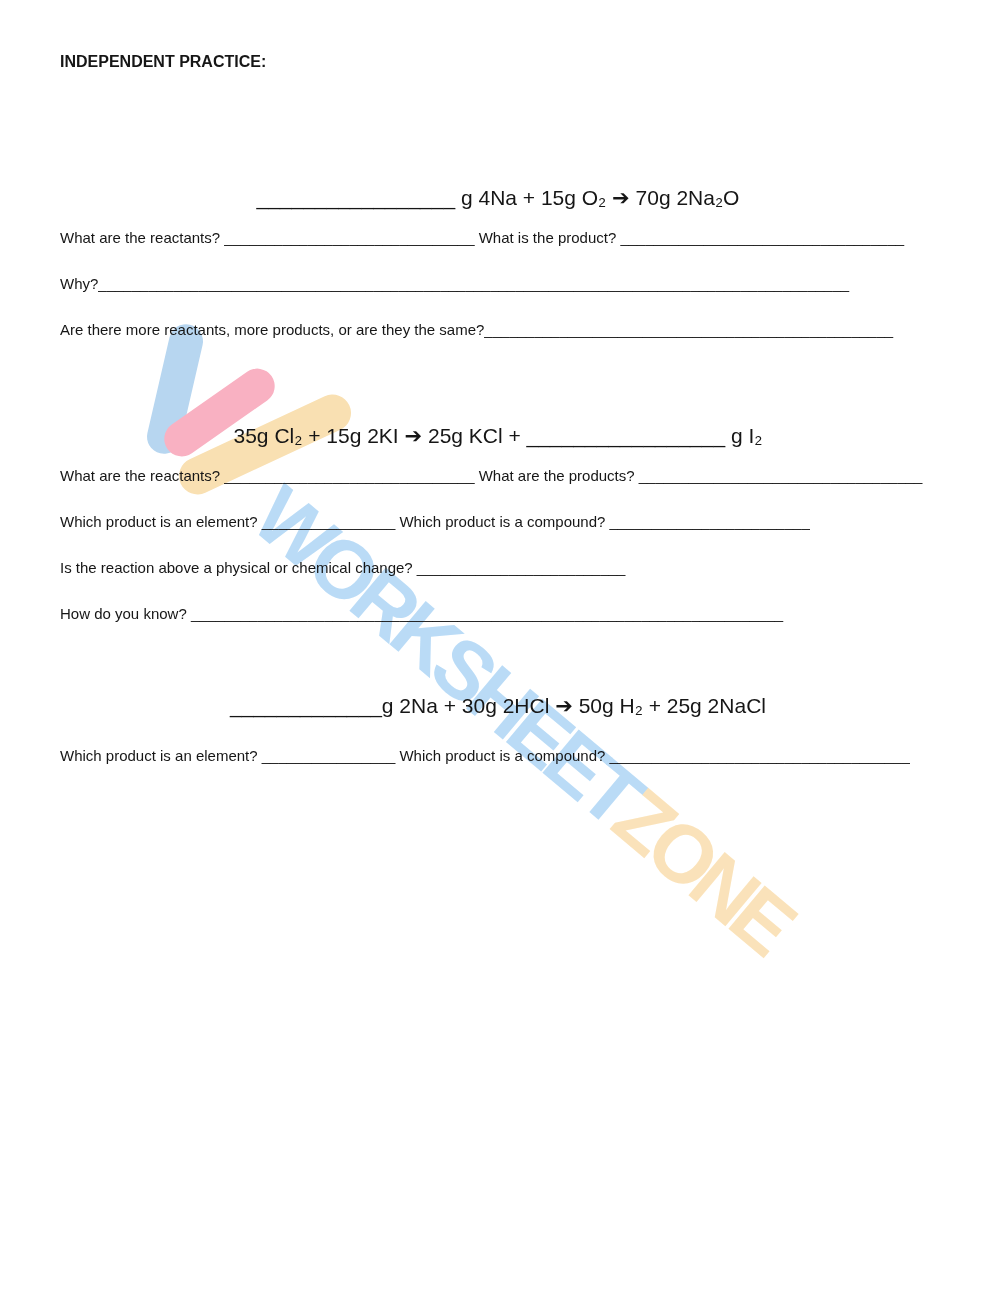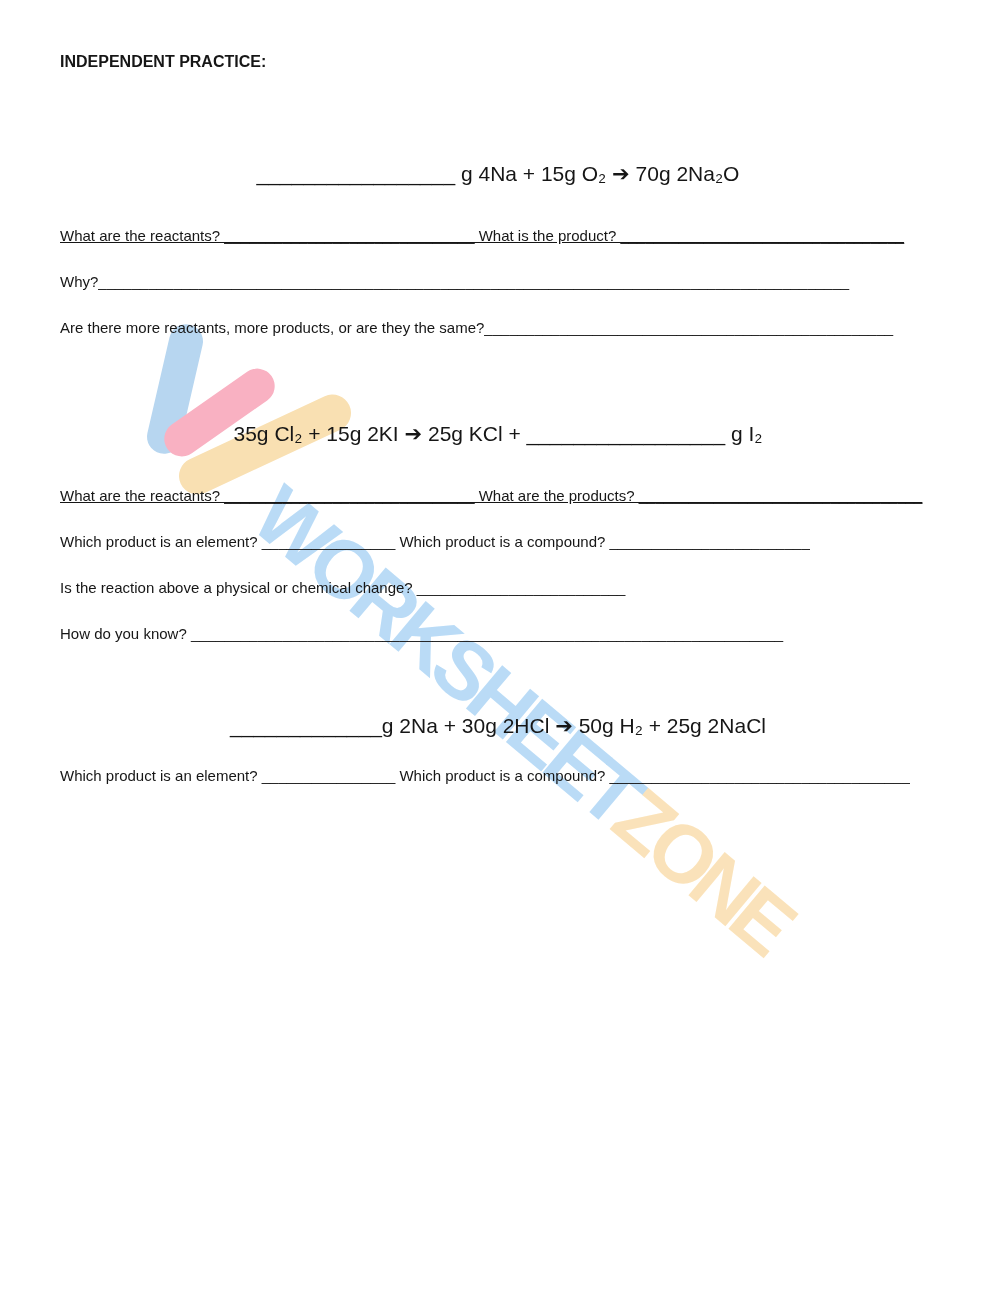"_________________ g 4Na + 15g" .eq-1 { margin-top: 89px -> 113px }
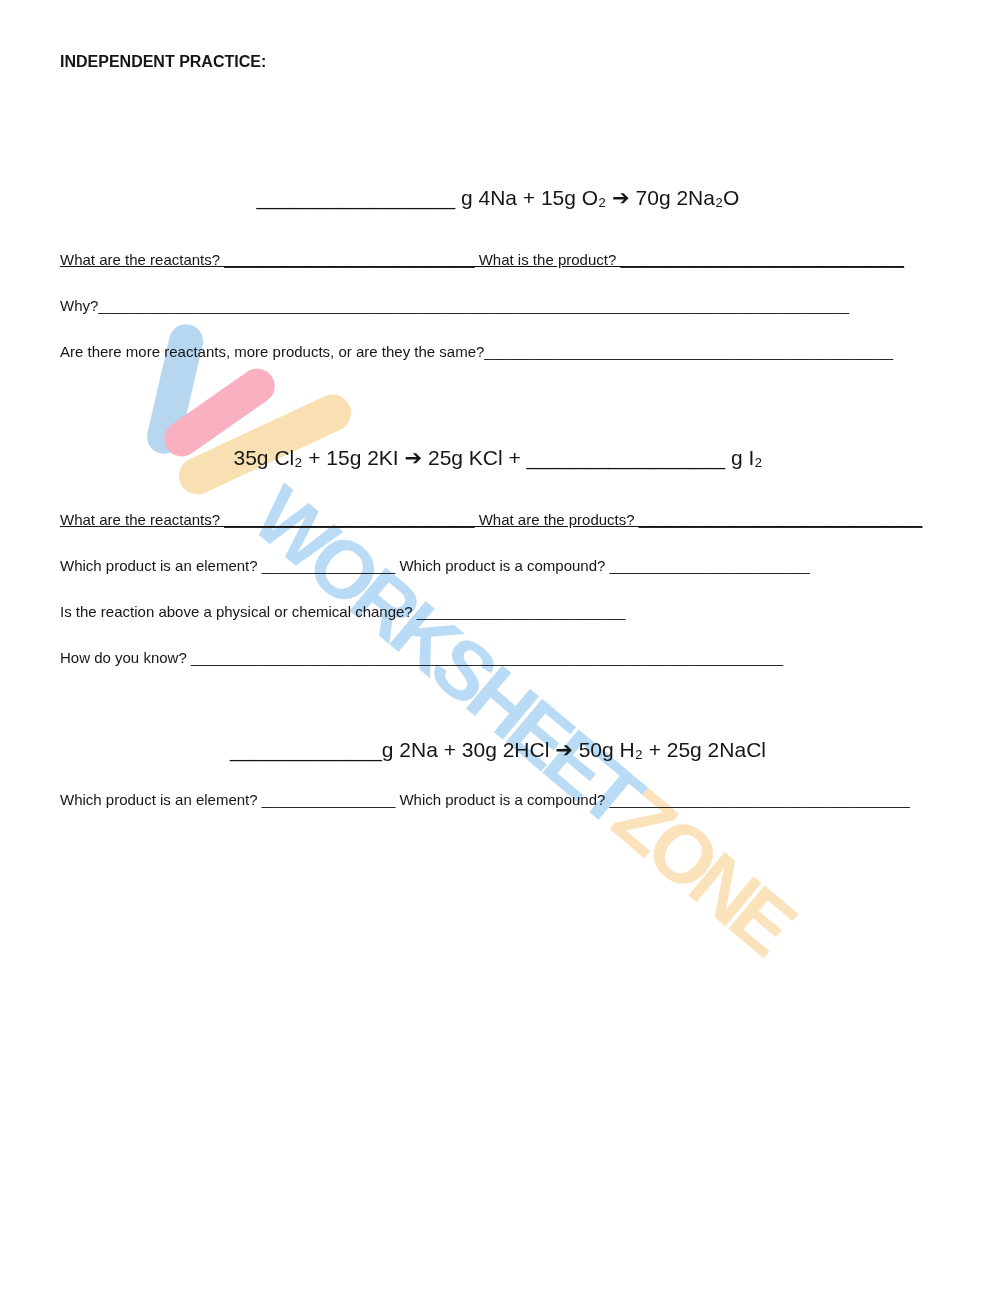"What are the reactants?" .qline.first { margin-top: 39px -> 17px; text-decoration: underline -> none }
